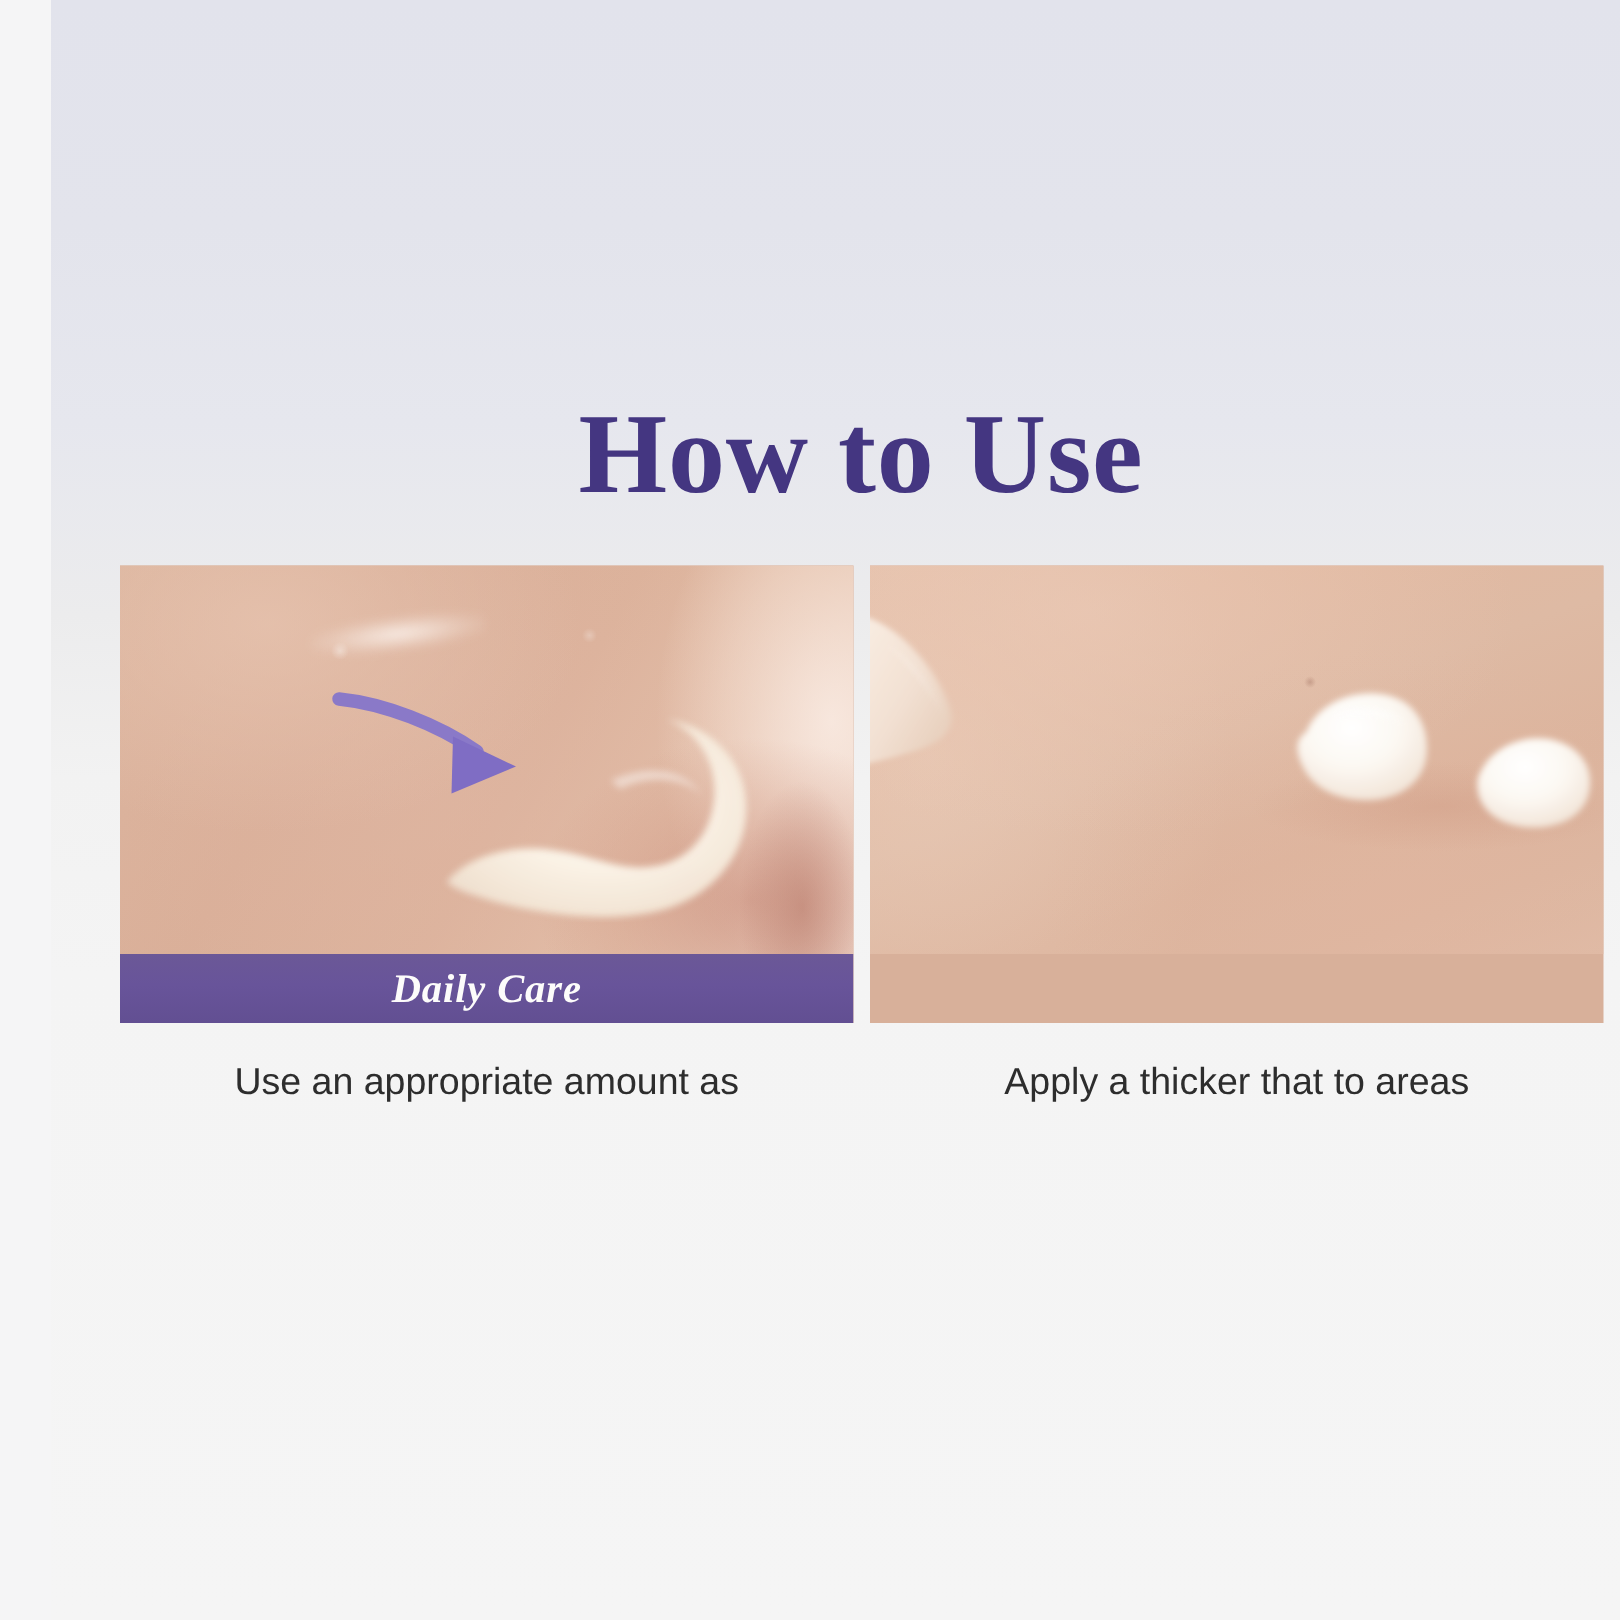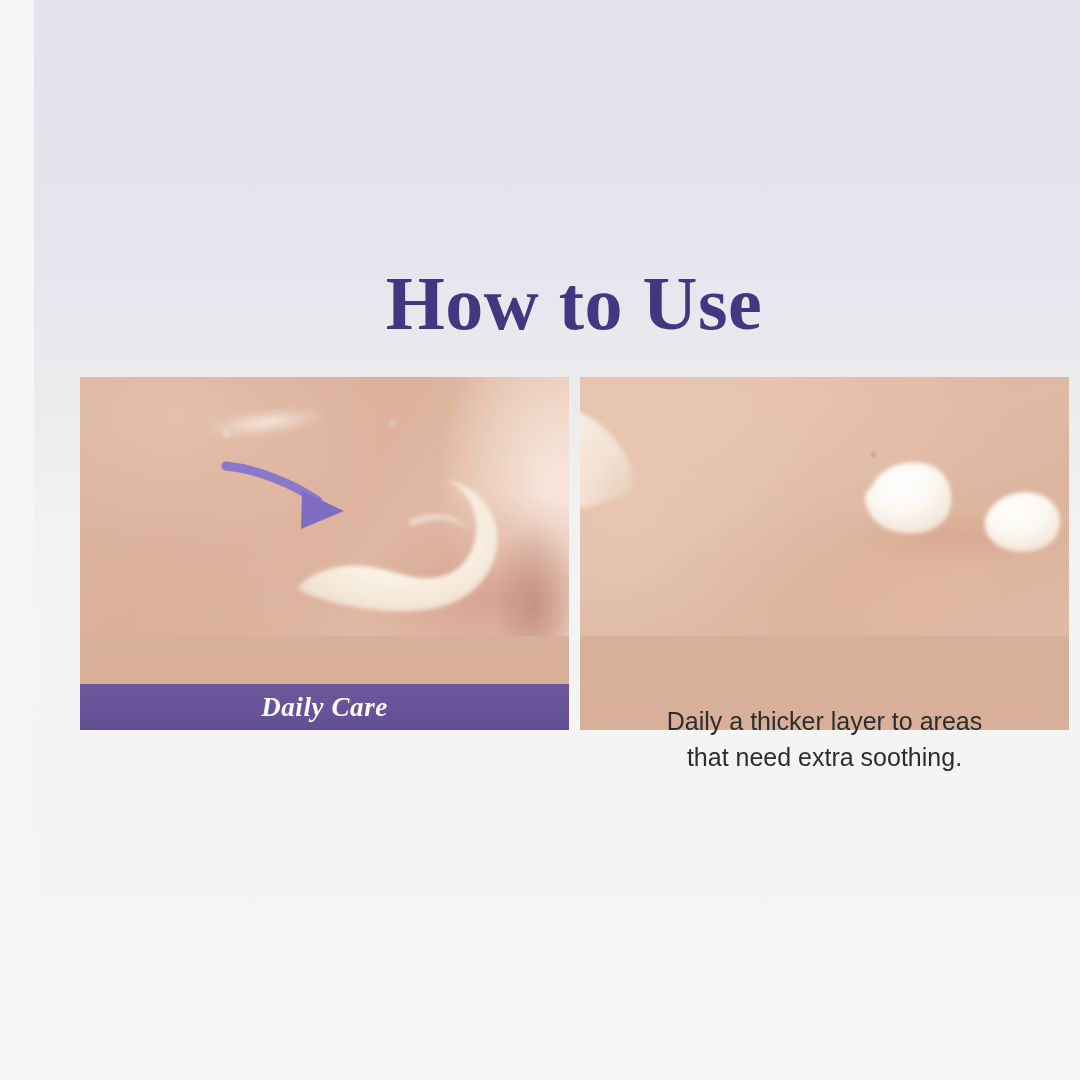"Daily Care" .panel { height: 353px -> 305px }
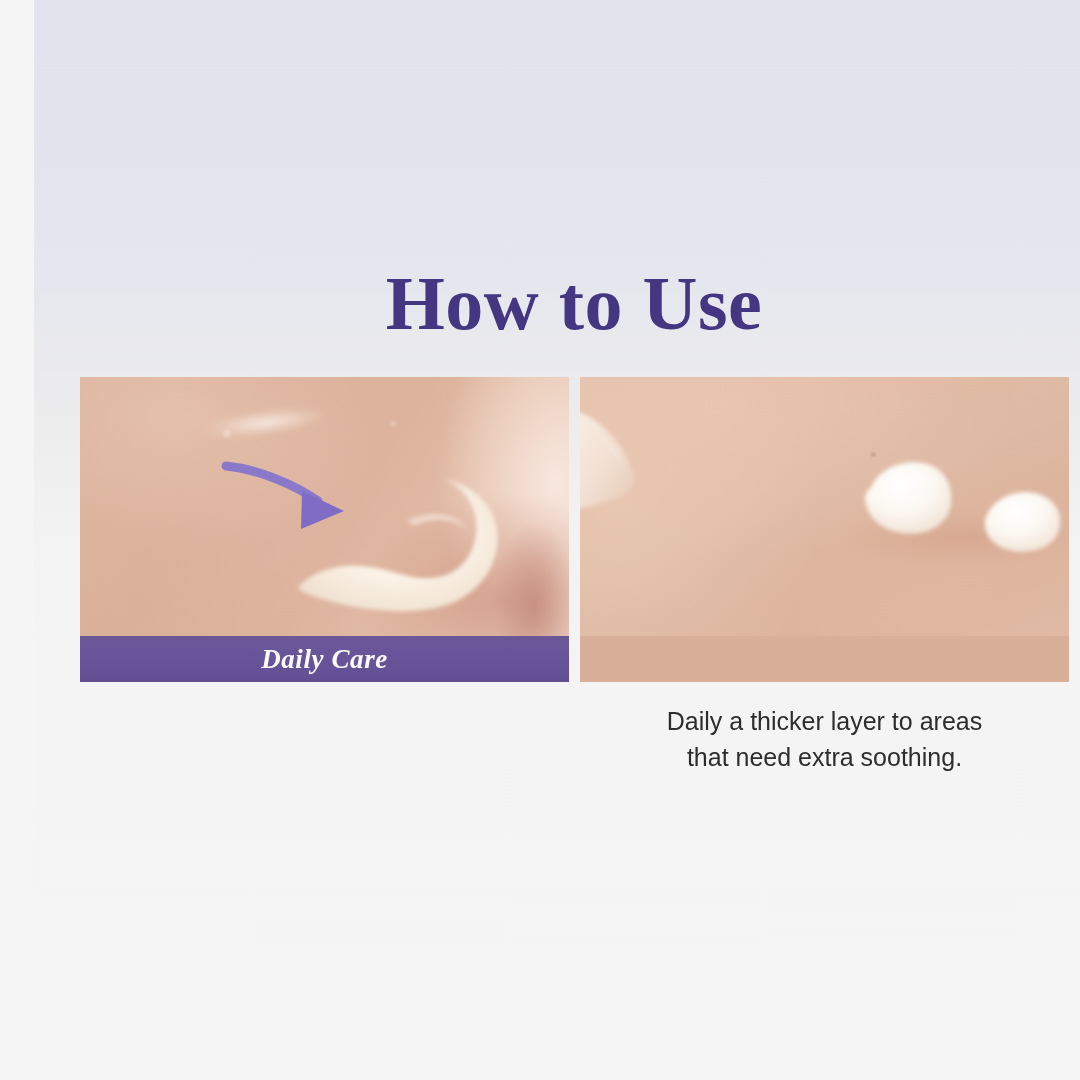"Use an appropriate amount as" span.line { html: none -> <span>Use an appropriate amount as</span> }
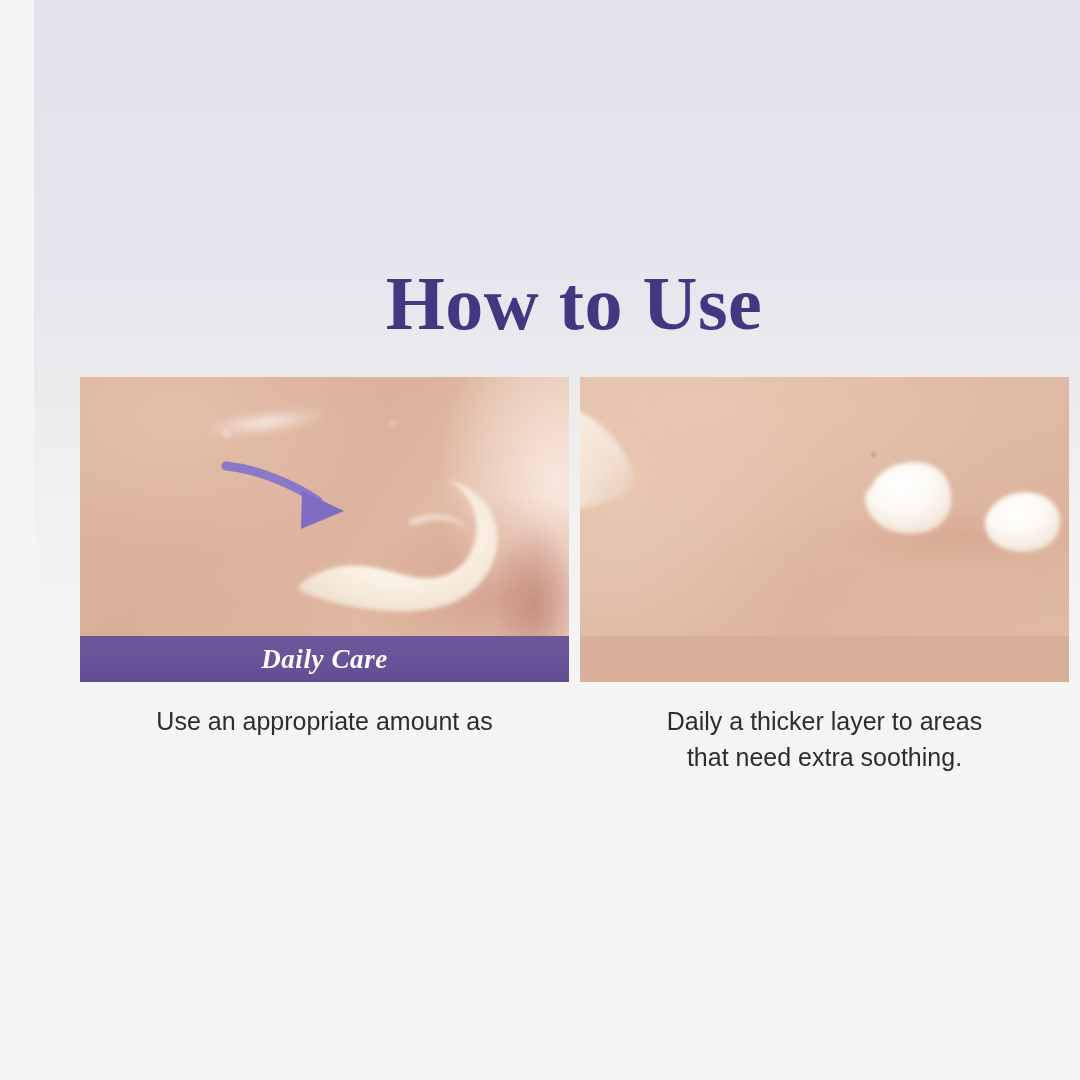"Daily a thicker layer to" span.line { text: Daily a thicker layer -> Apply a thicker that }
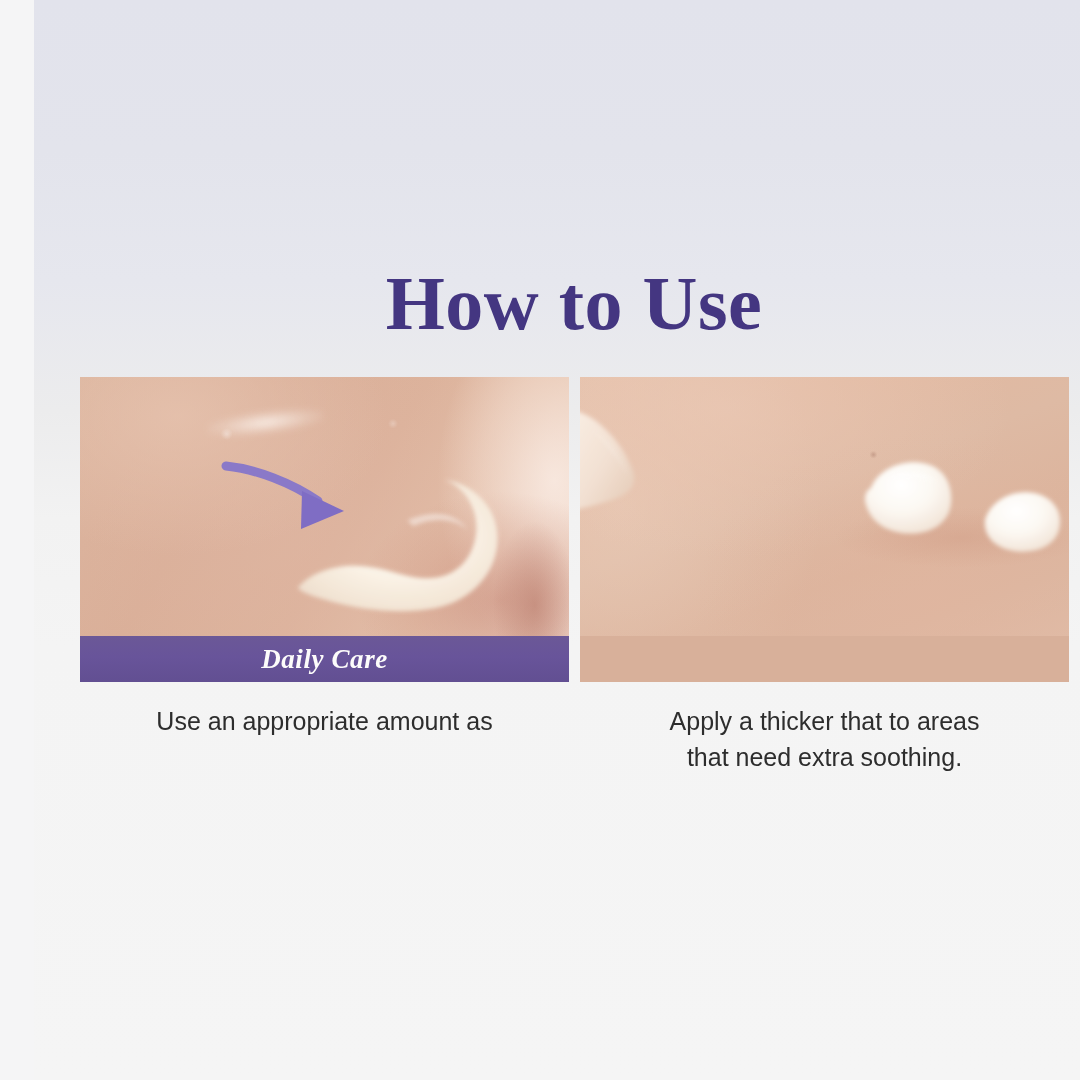"that need extra soothing." span.line { html: <span>that need extra soothing.</span> -> none }
